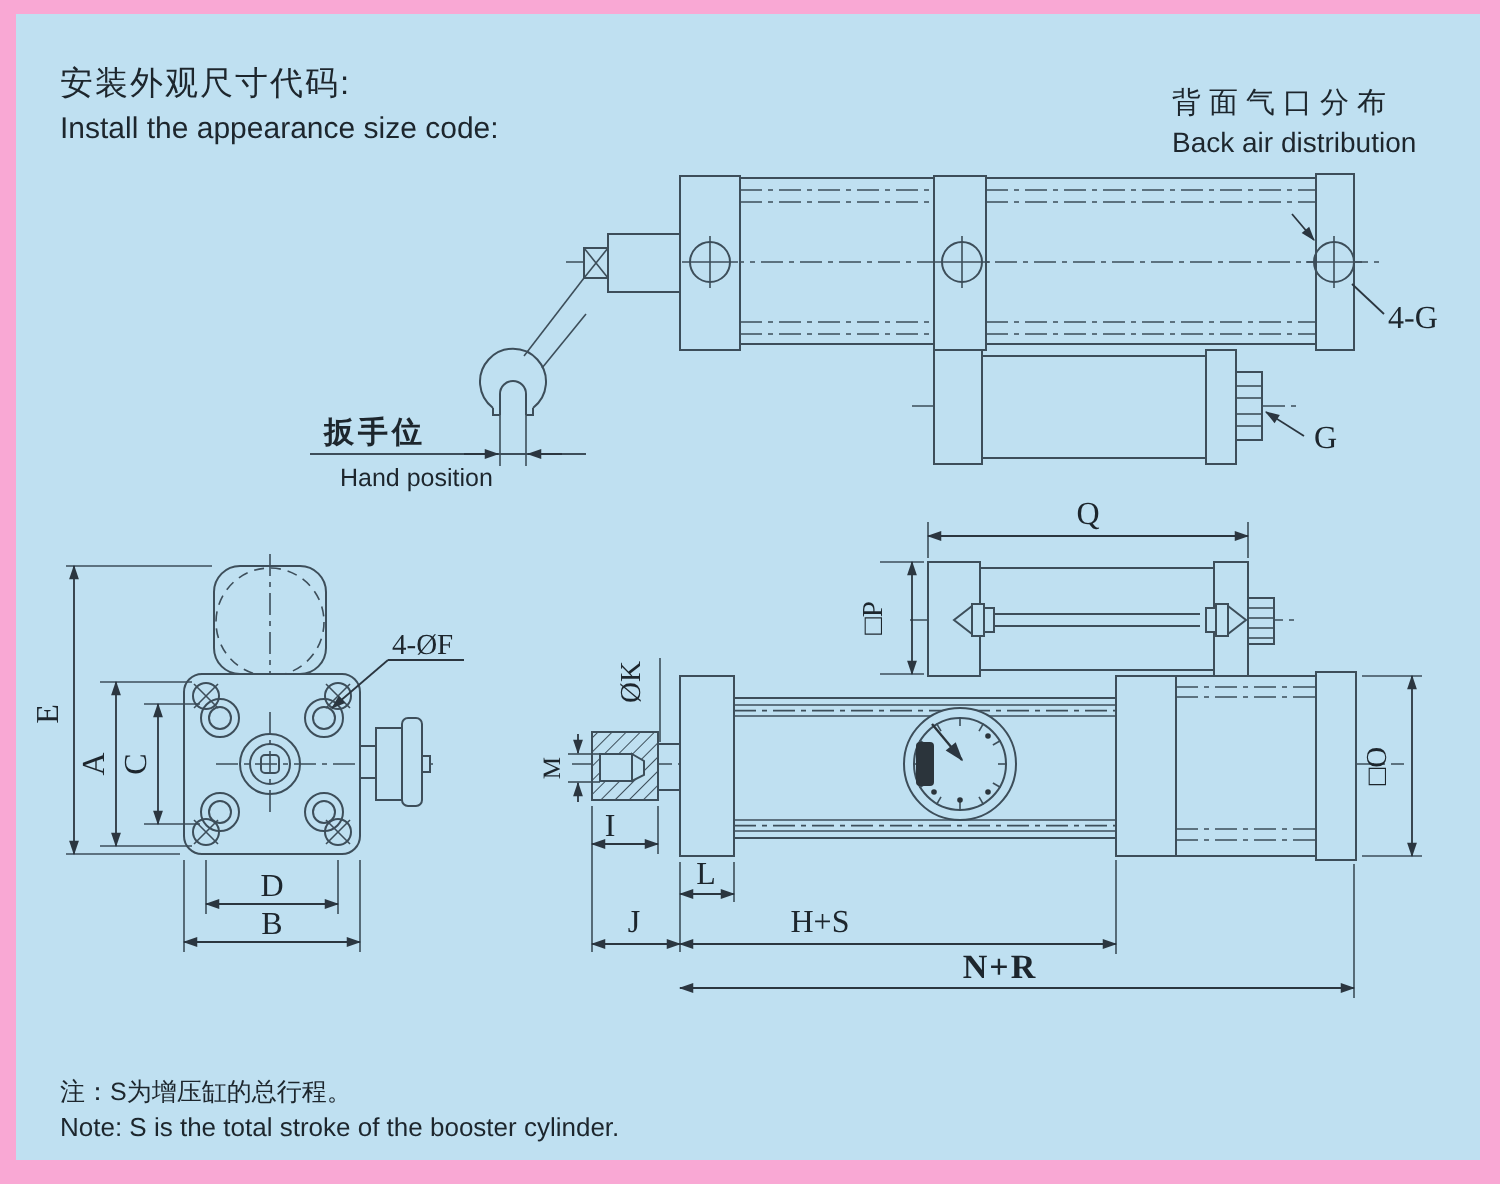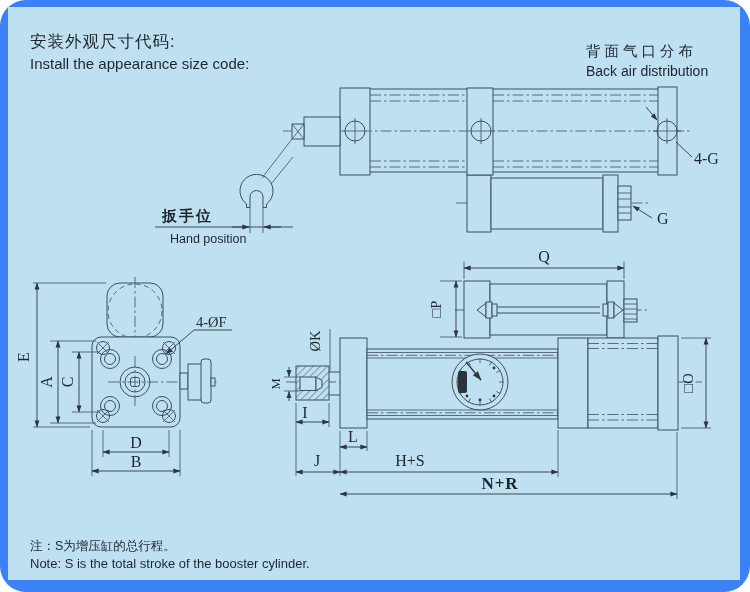"安装外观尺寸代码:" .page { background: #3b82f6 -> #f9a8d4; border-radius: 26px -> none }
